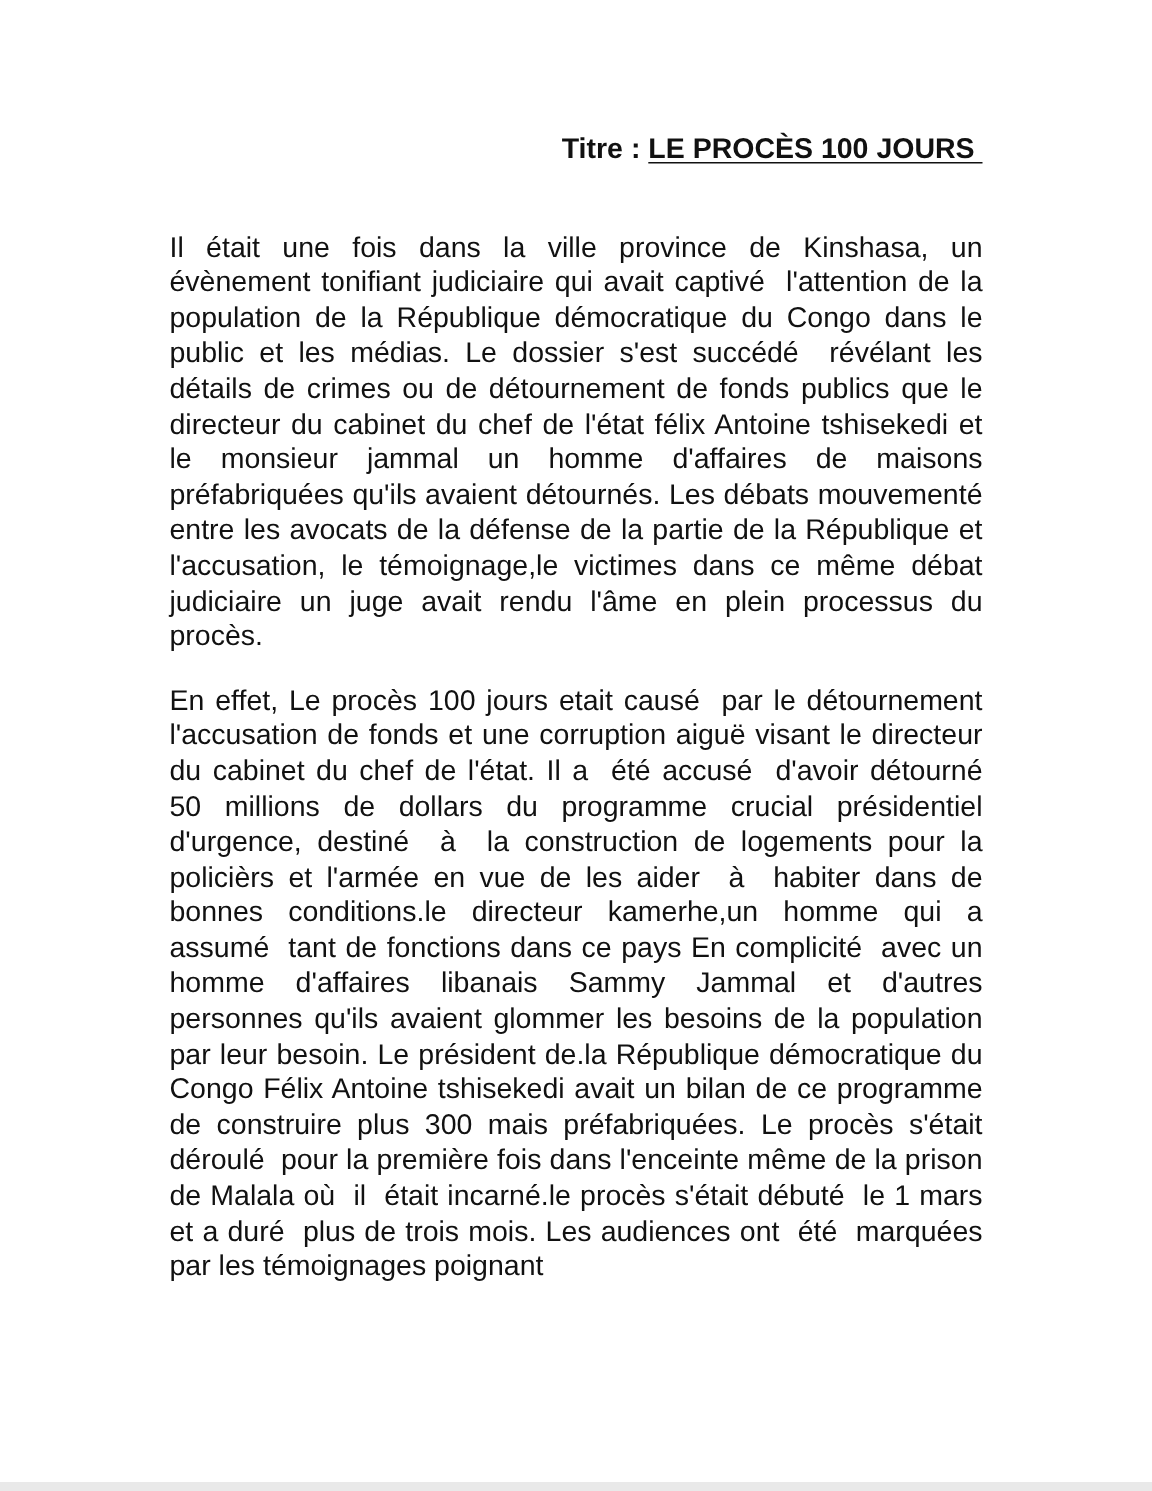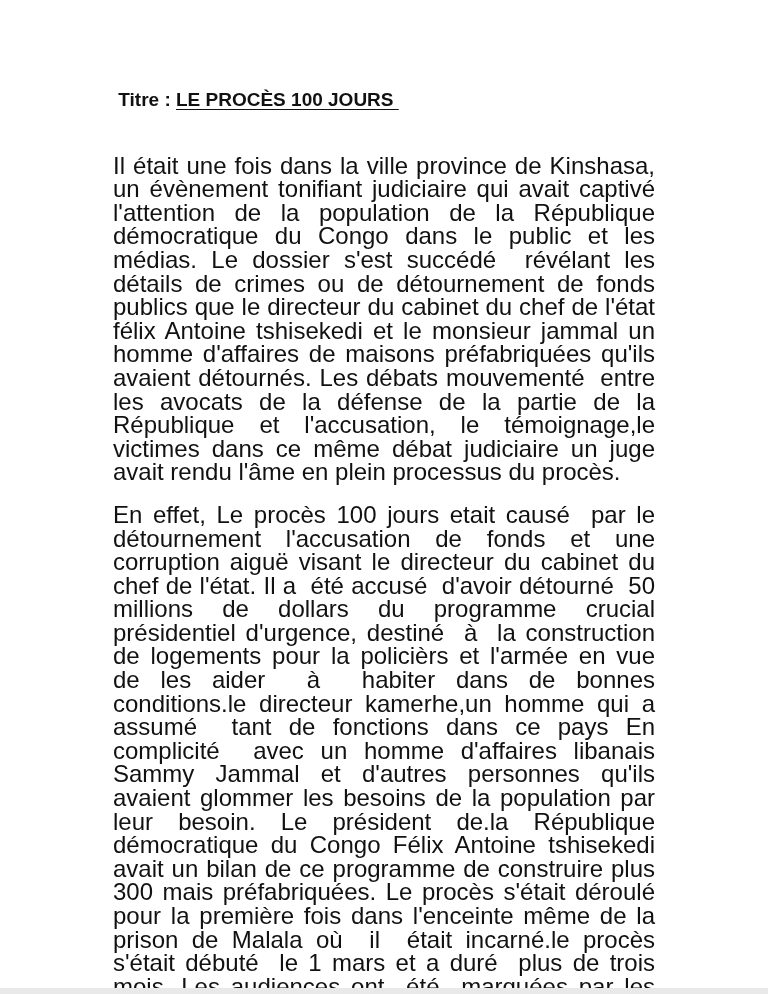"Titre : LE PROCÈS 100" .doc-title { text-align: none -> right }
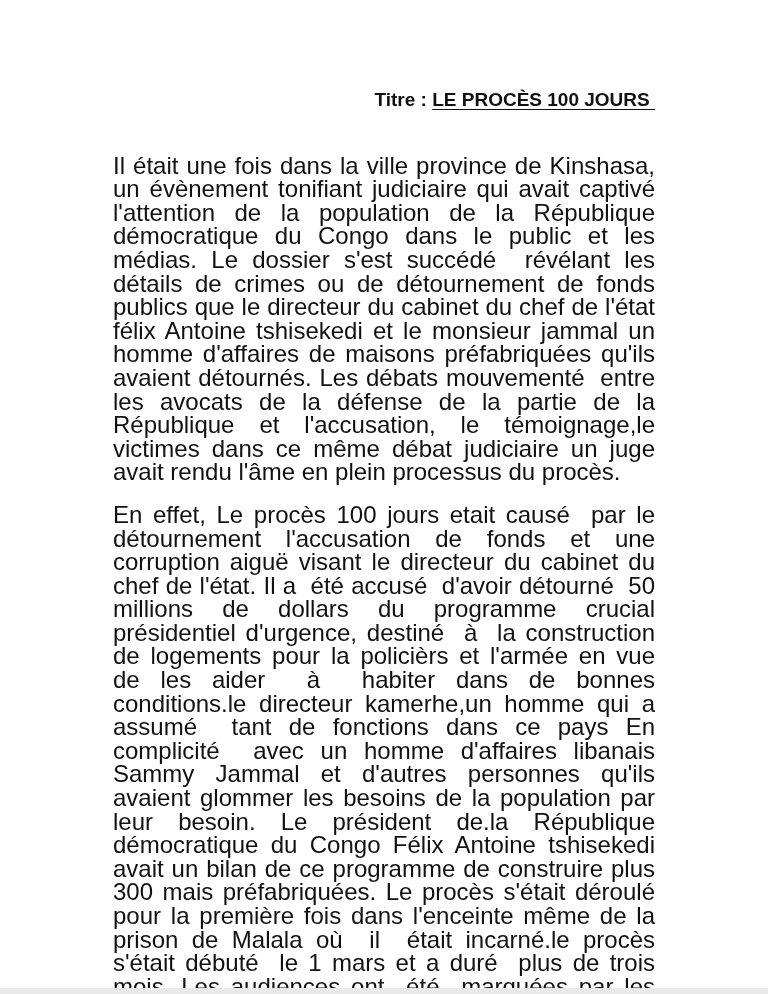"Il était une fois dans" .doc-paragraph { font-size: 24px -> 19px }
